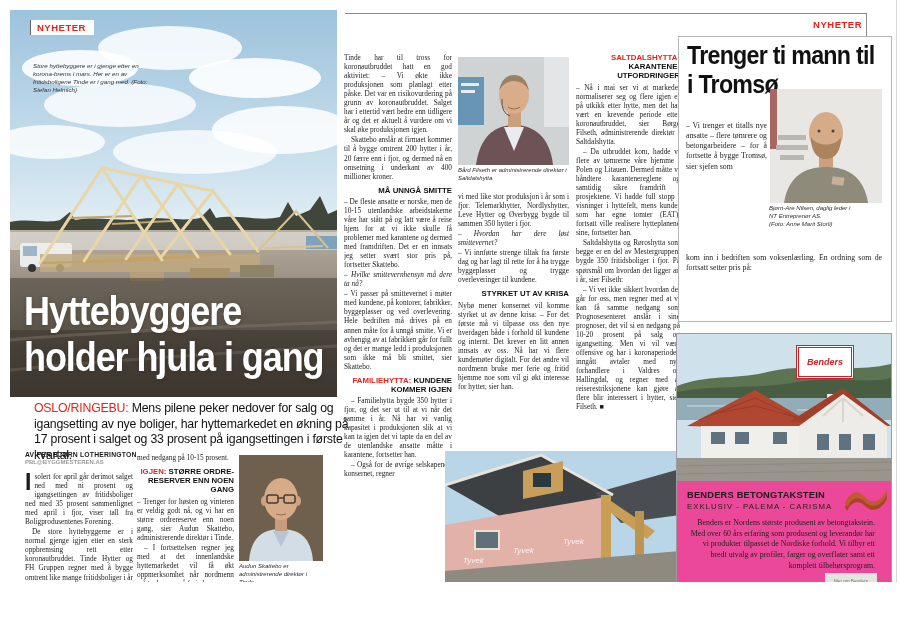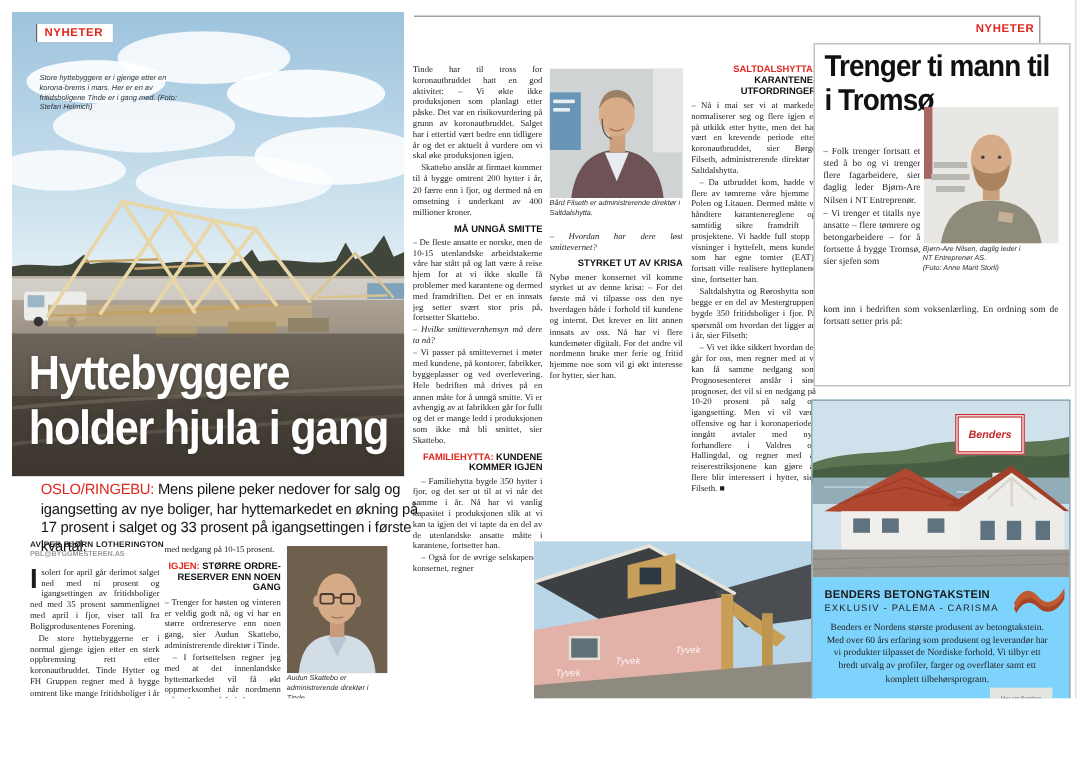"– Folk trenger fortsatt et" p { html: <p>– Folk trenger fortsatt et sted å bo og vi trenger flere fagarbeidere, sier daglig leder Bjørn-Are Nilsen i NT Entreprenør.</p> -> none }
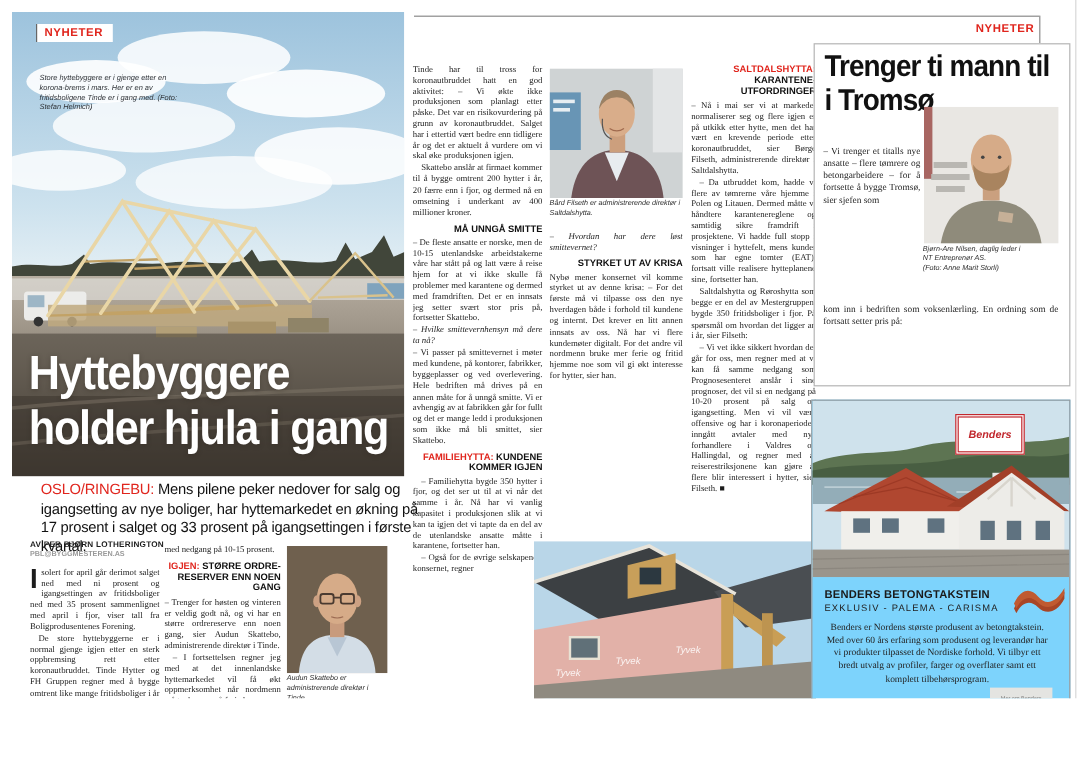"vi med like stor produksjon" p { html: none -> <p>vi med like stor produksjon i år som i fjor. Telemarkhytter, Nordlyshytter, Leve Hytter og Øverbygg bygde til sammen 350 hytter i fjor.</p> }
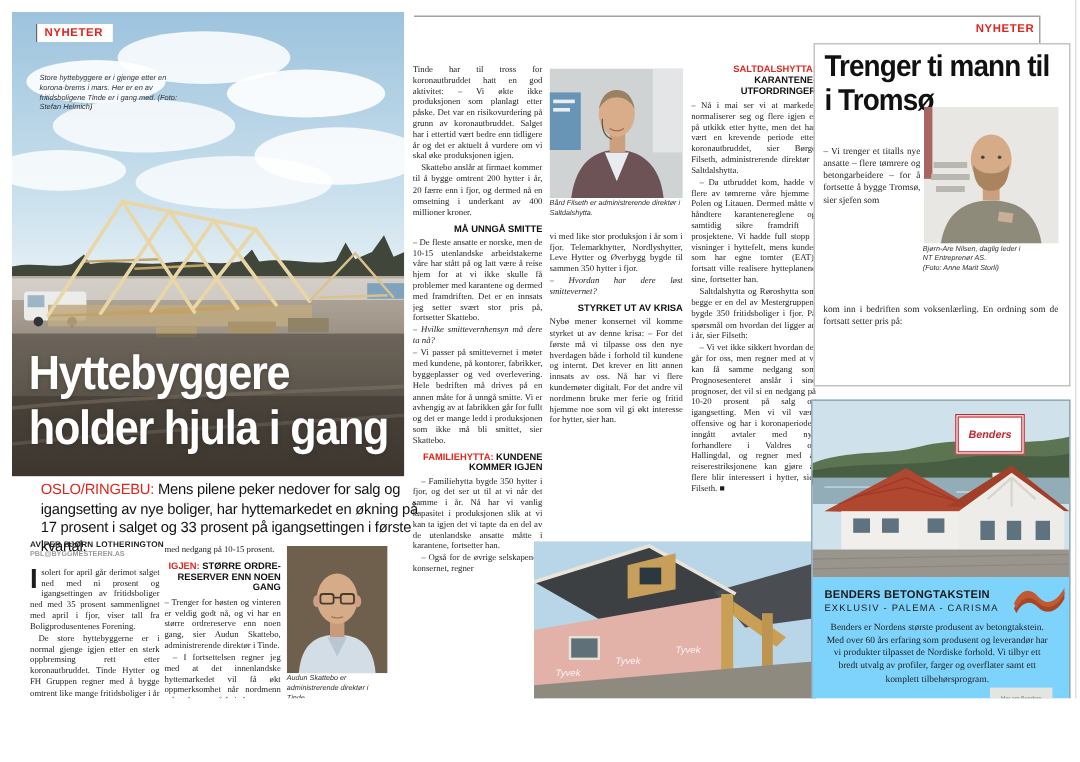"– Vi innførte strenge tiltak" p { html: none -> <p>– Vi innførte strenge tiltak fra første dag og har lagt til rette for å ha trygge byggeplasser og trygge overleveringer til kundene.</p> }
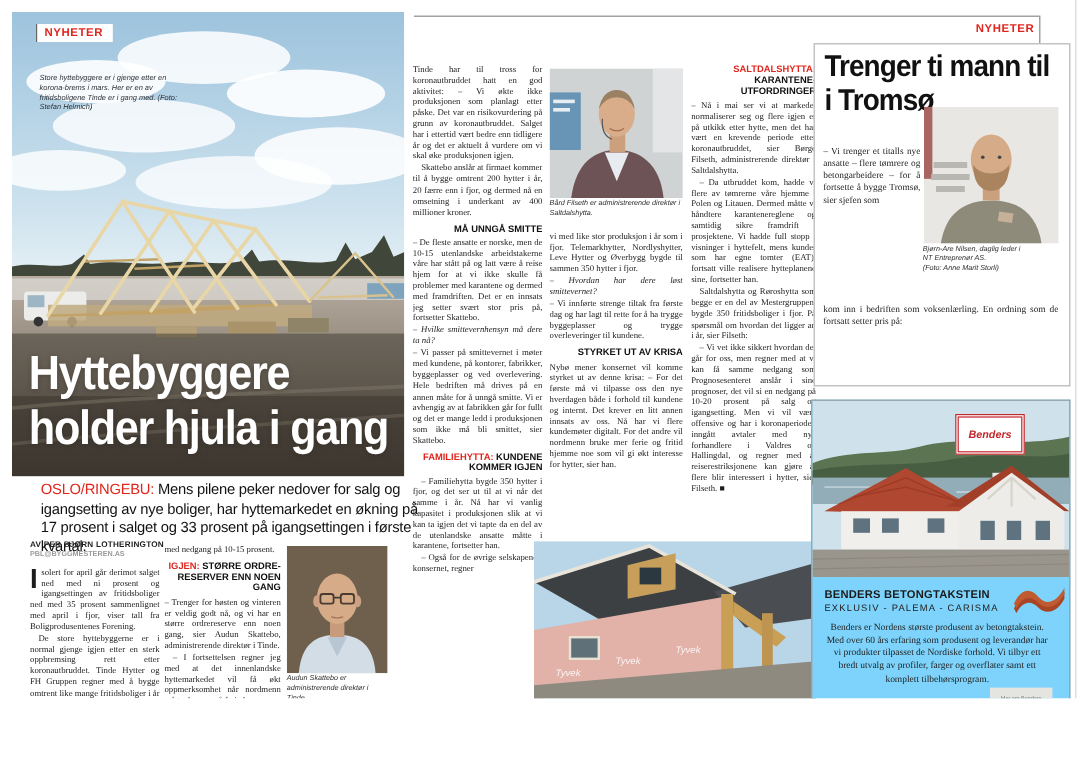"Benders" .ad-box { background: #7dd3fc -> #ec4899 }
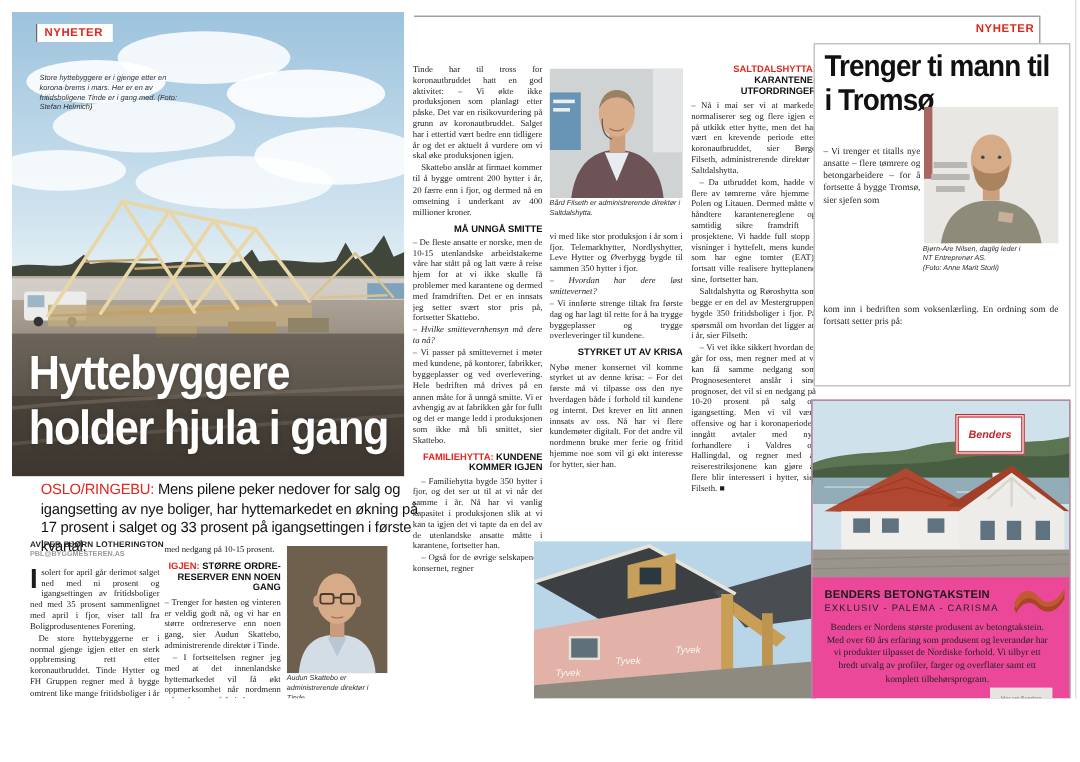"Benders er Nordens største produsent" .ad-body { text-align: center -> right }
